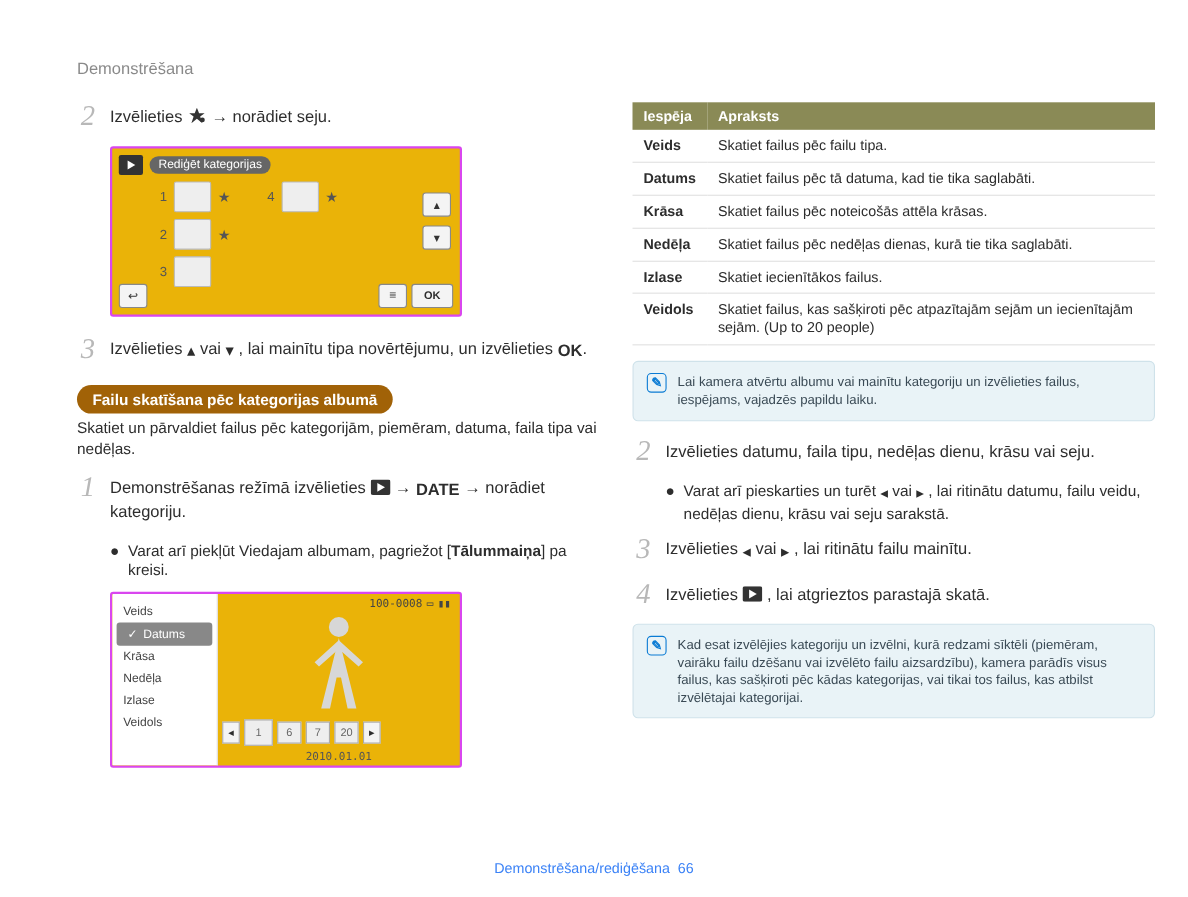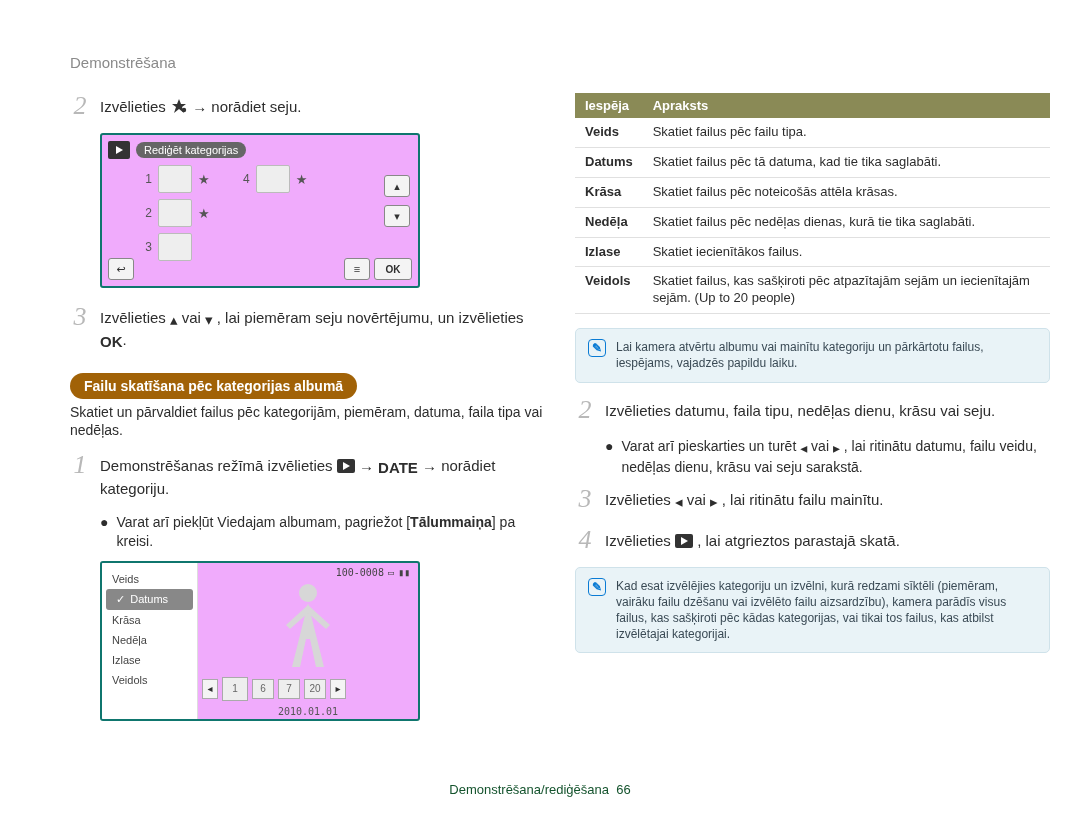"Rediģēt kategorijas" .screen { background: #f0abfc -> #eab308; border: 2px solid #0f766e -> 2px solid #d946ef }
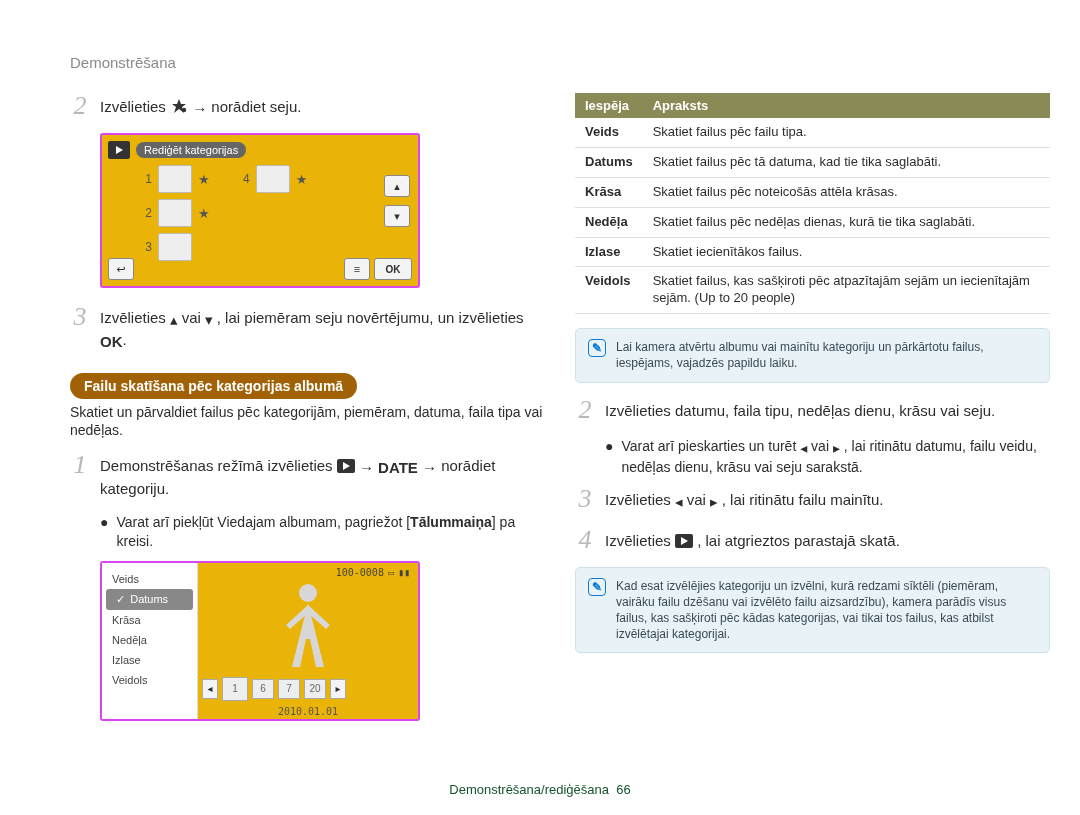", lai piemēram seju novērtējumu," span { text: piemēram seju -> mainītu tipa }
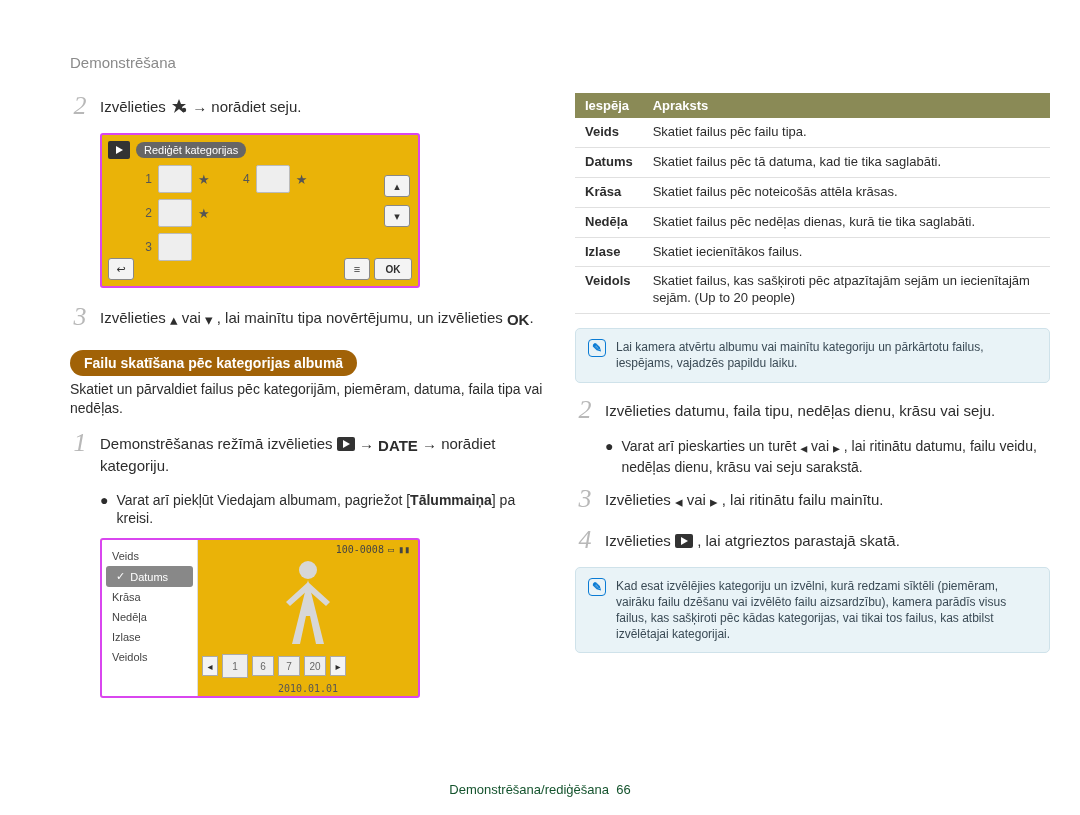"Lai kamera atvērtu albumu vai" div { text: pārkārtotu -> izvēlieties }
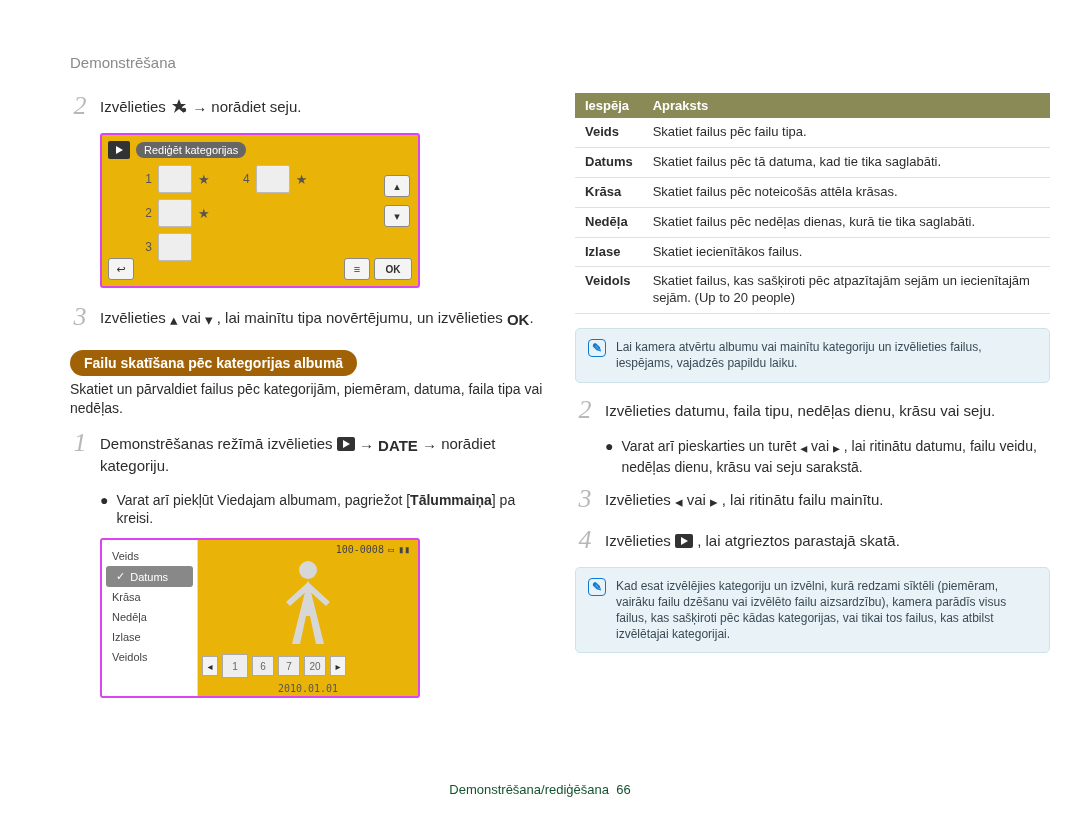"Demonstrēšana/rediģēšana 66" .footer { color: #14532d -> #3b82f6 }
